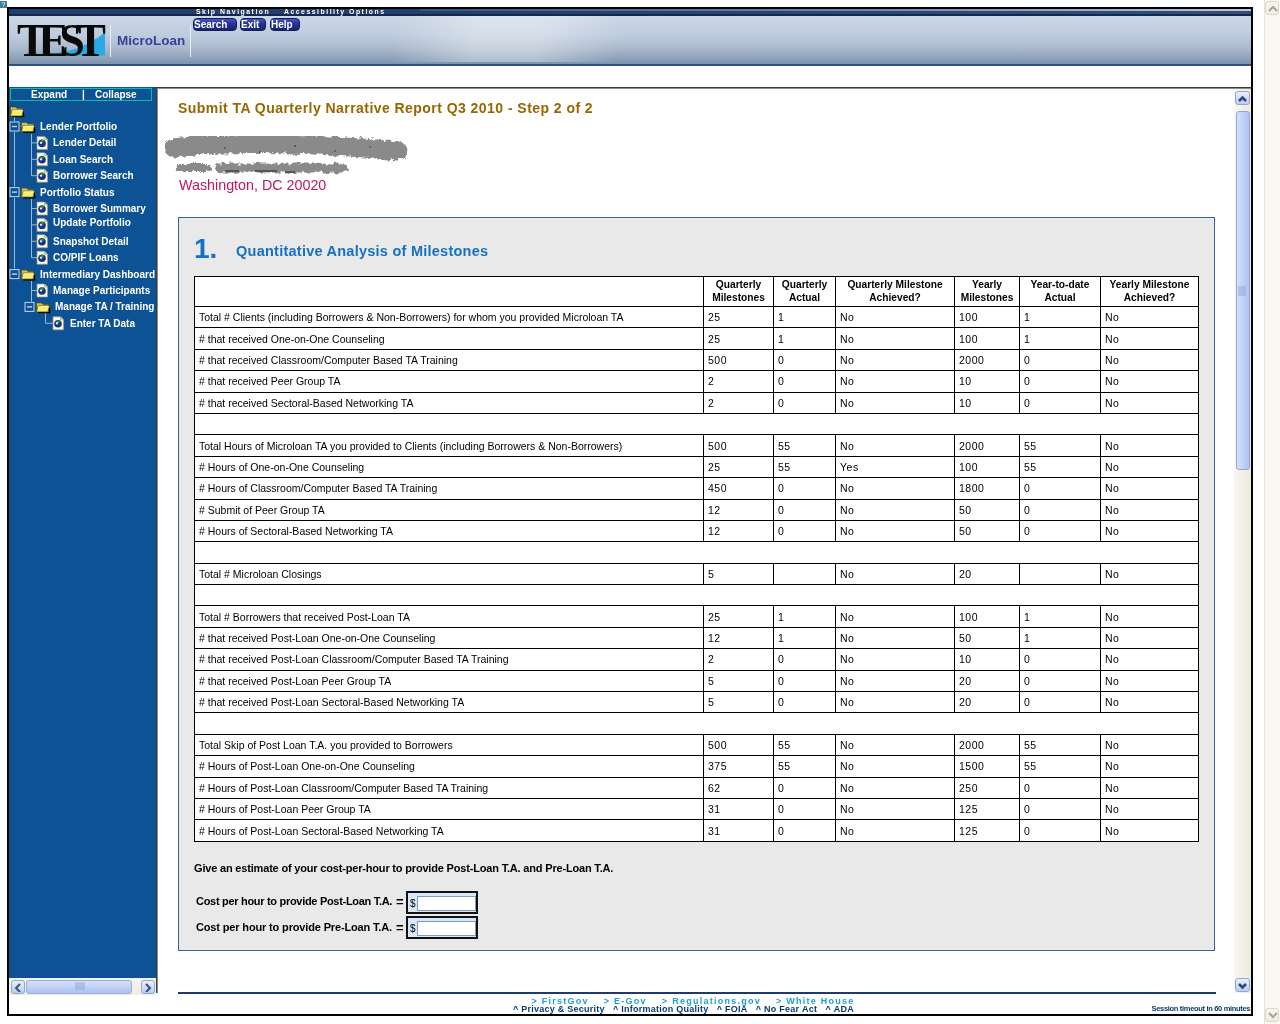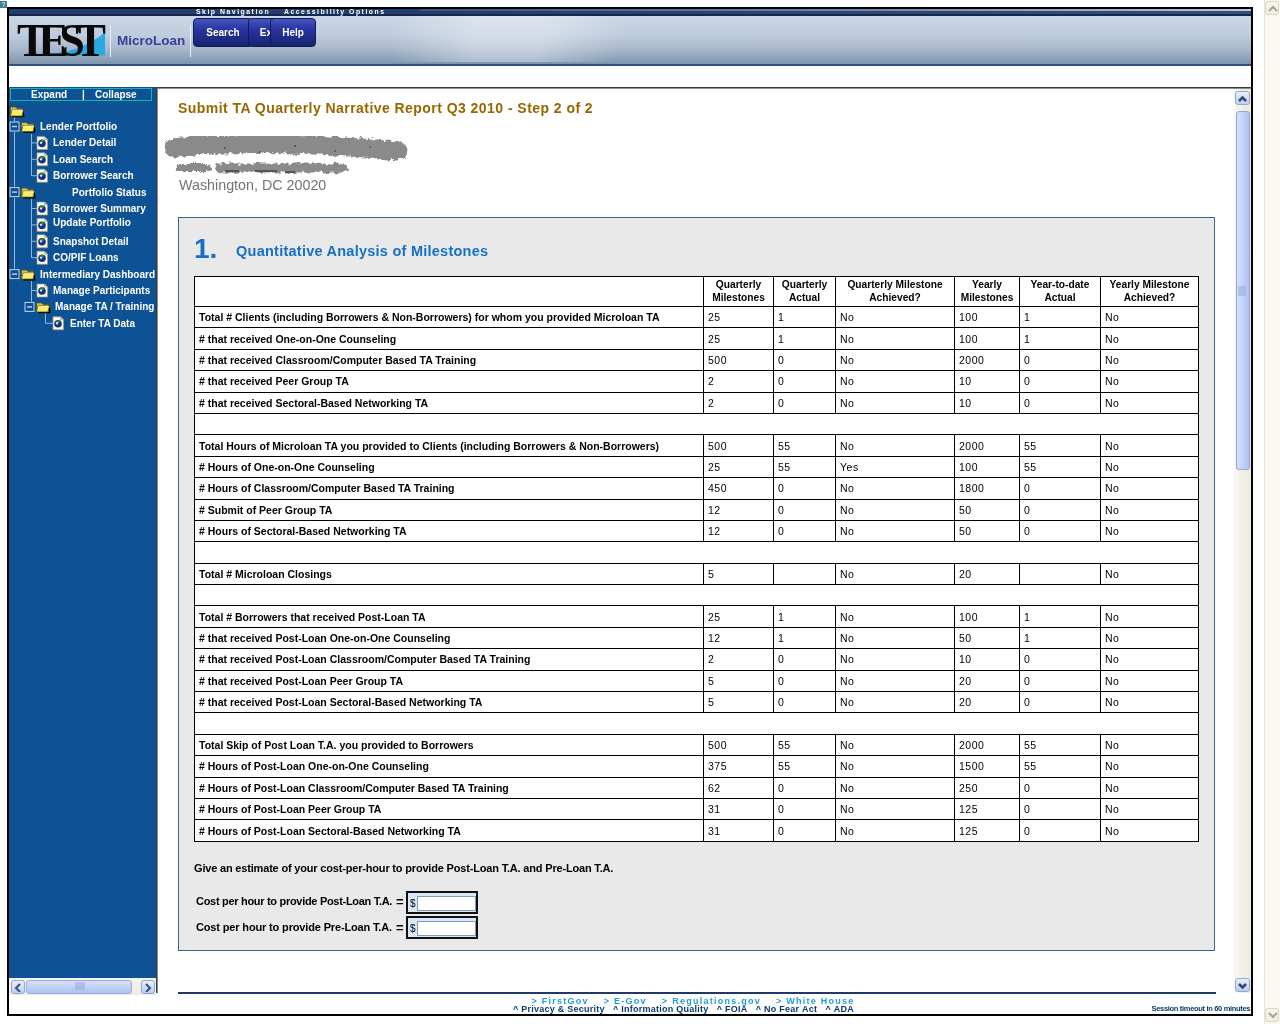"Search" .pill { padding: 8px -> 0; text-align: center -> left }
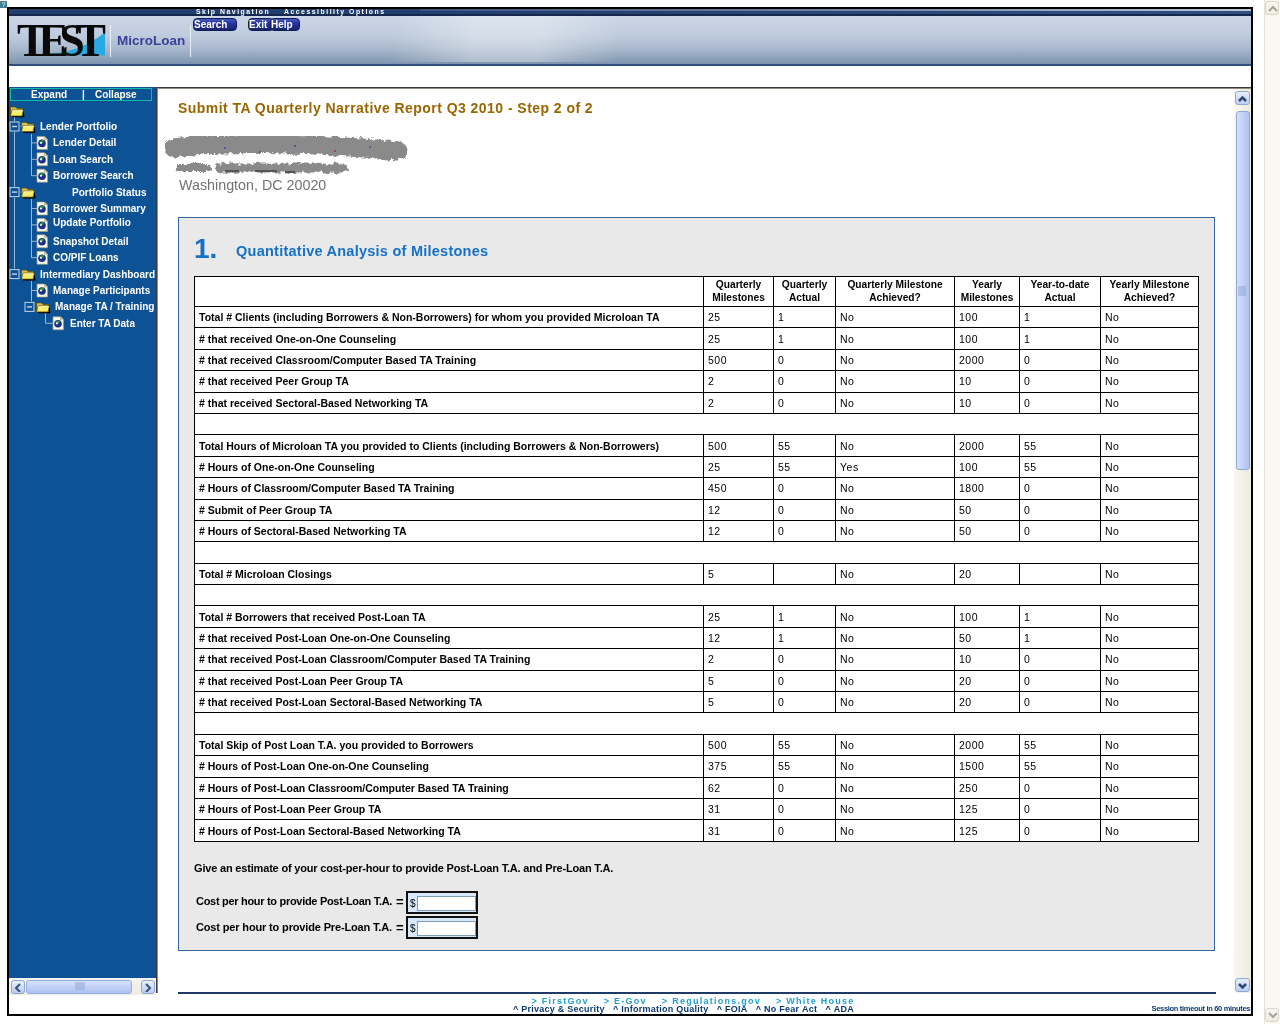"Exit" div.pill { margin-left: 8px -> none }
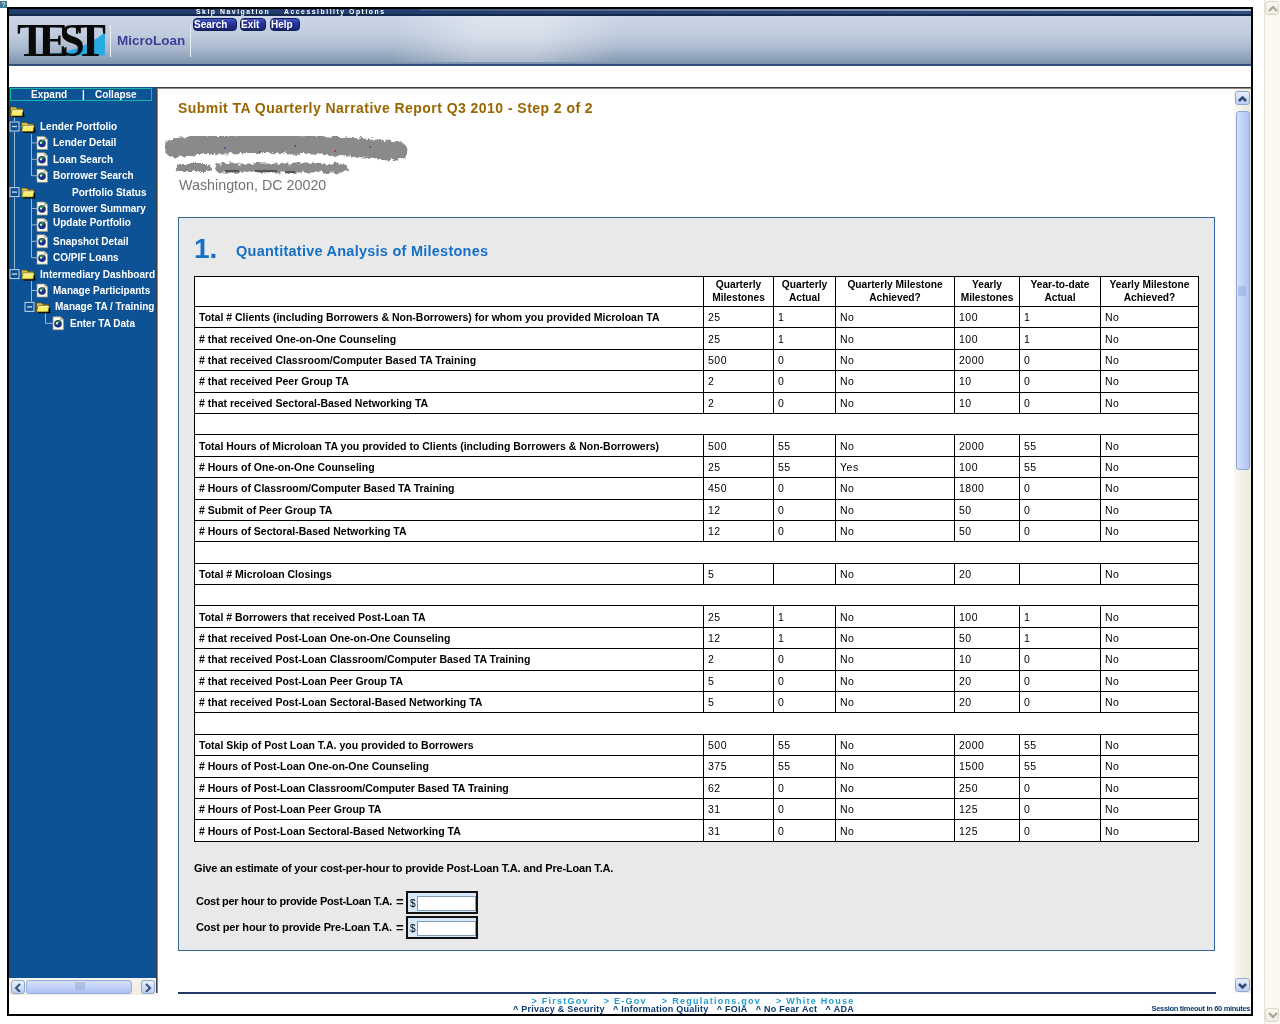"Portfolio Status" div.t { margin-left: 32px -> none }
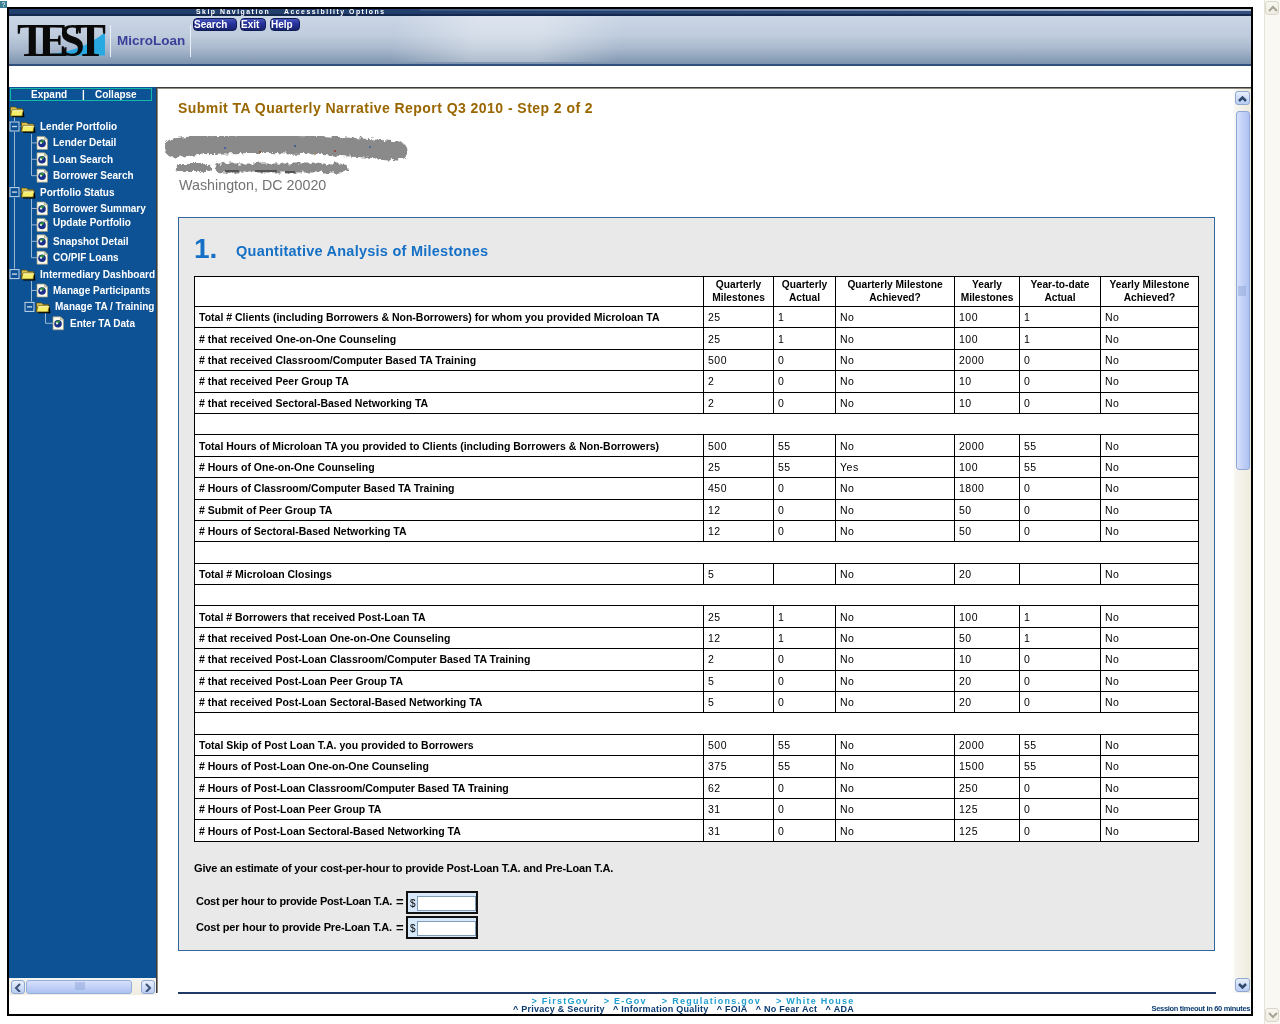"Washington, DC 20020" #wash { color: #737373 -> #be185d }
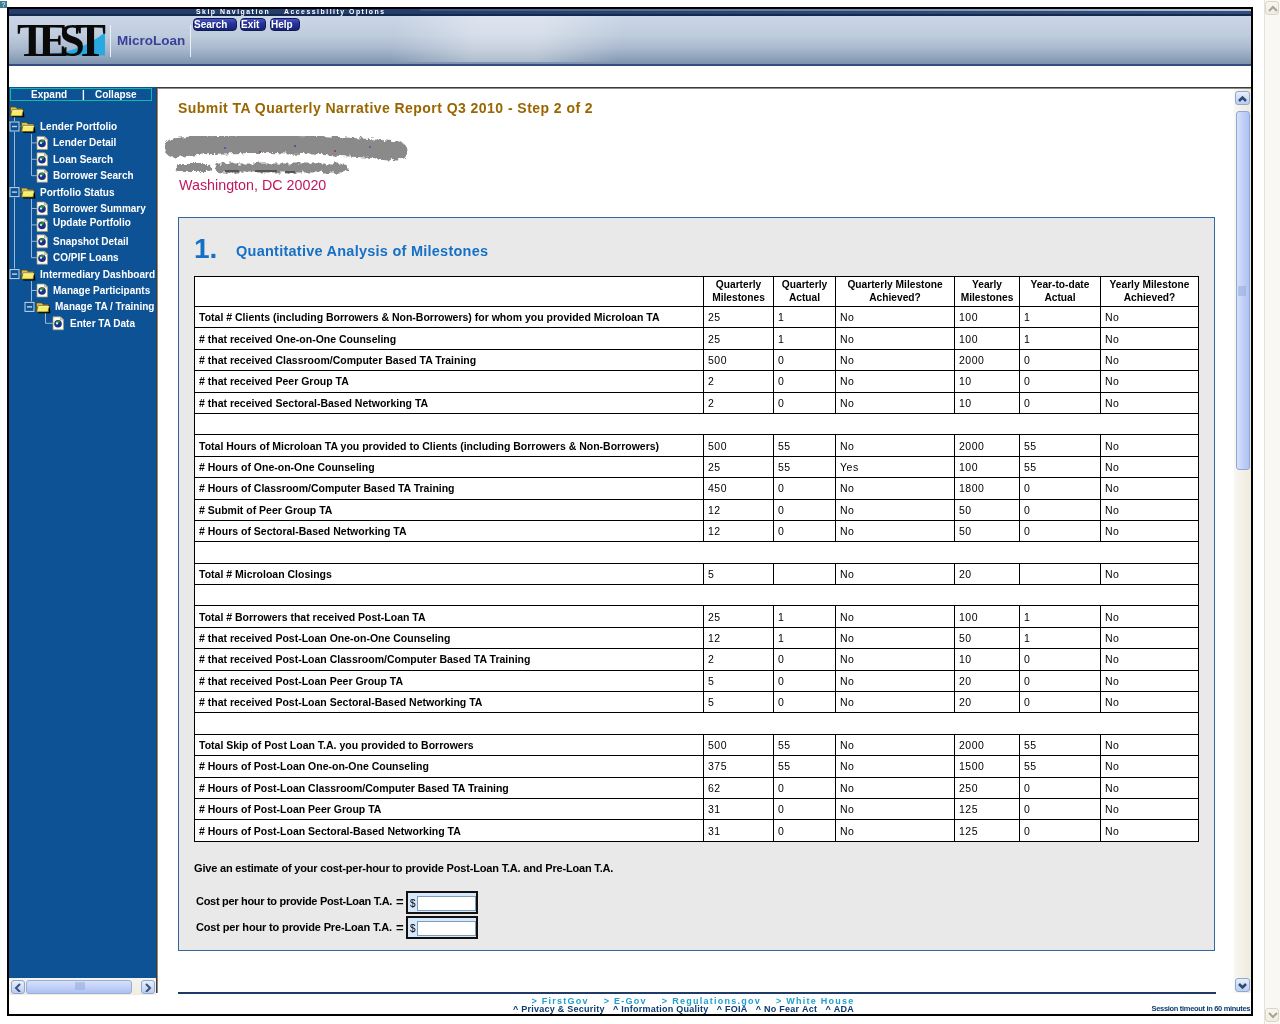"Total # Clients (including Borrowers" #tbl td.lab { font-weight: bold -> normal }
